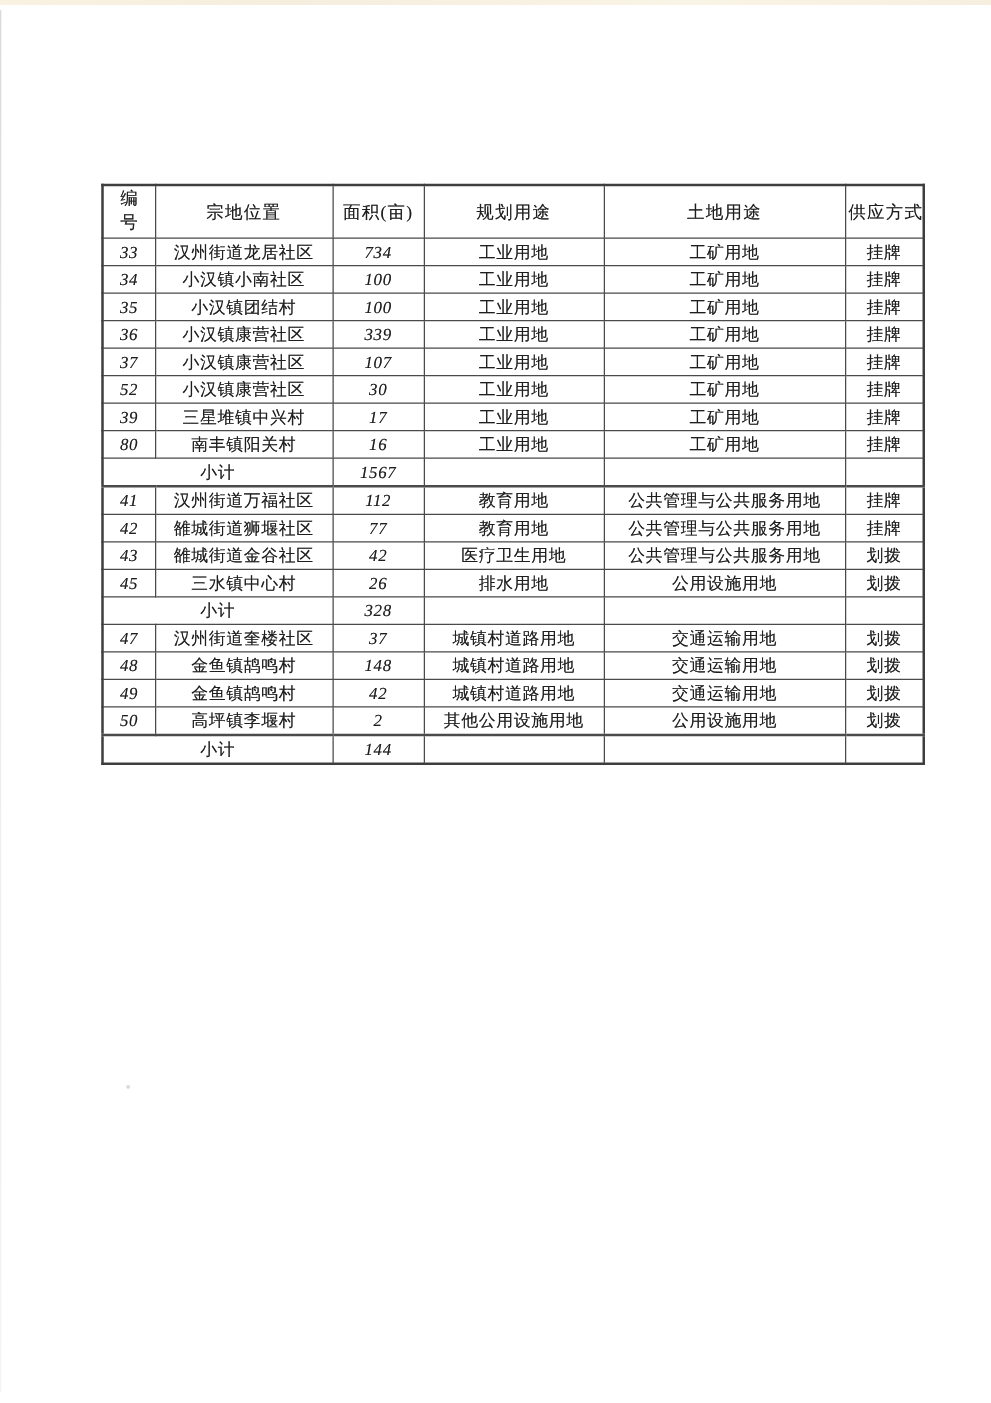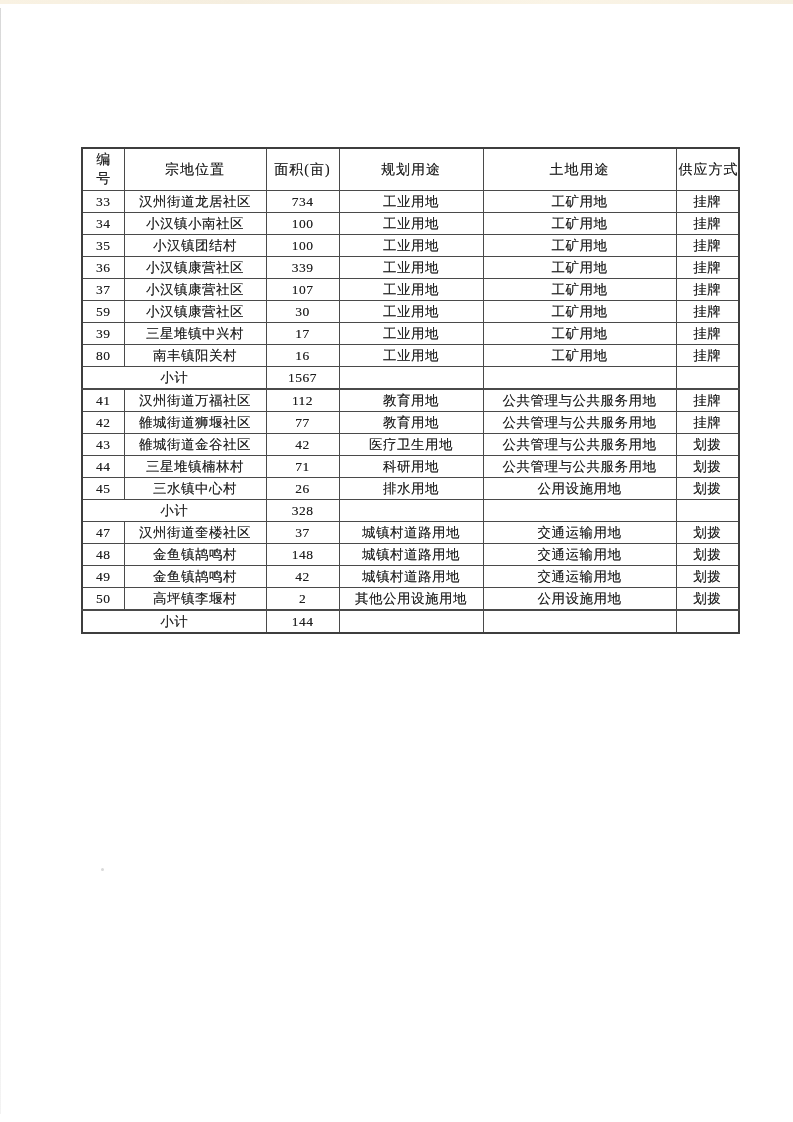"33" .num { font-style: none -> italic }
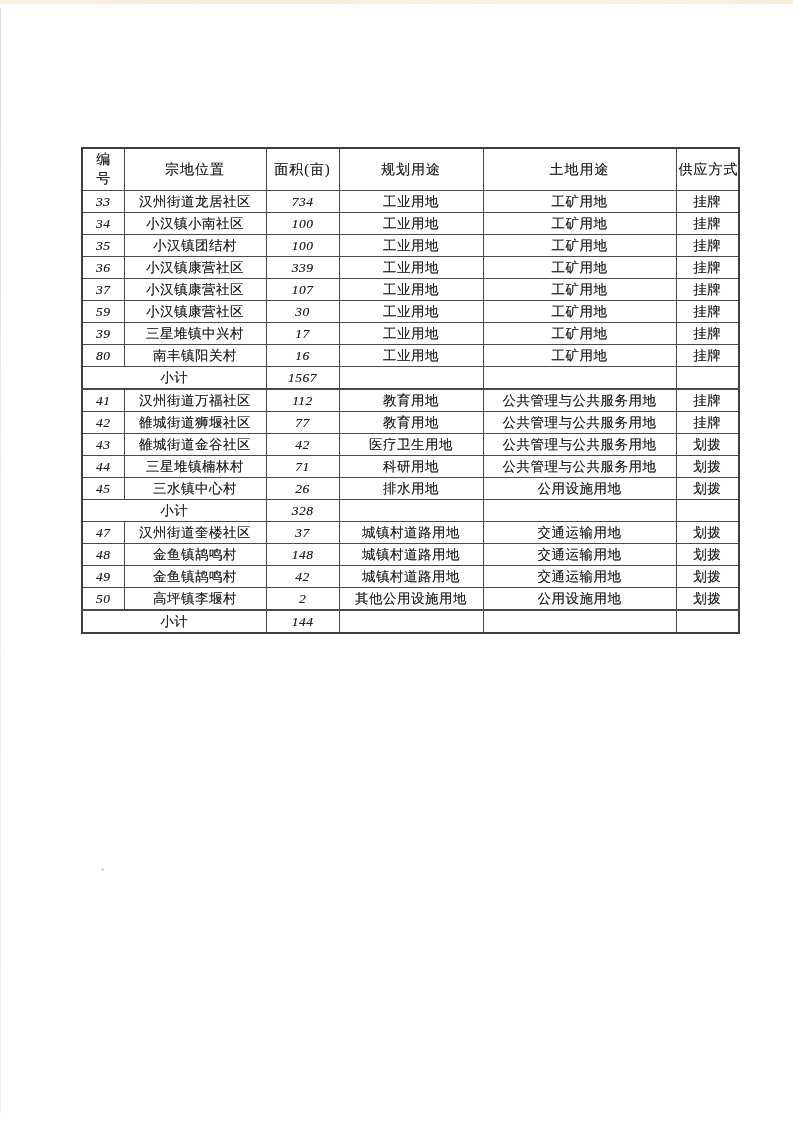"59" td.num { text: 59 -> 52 }
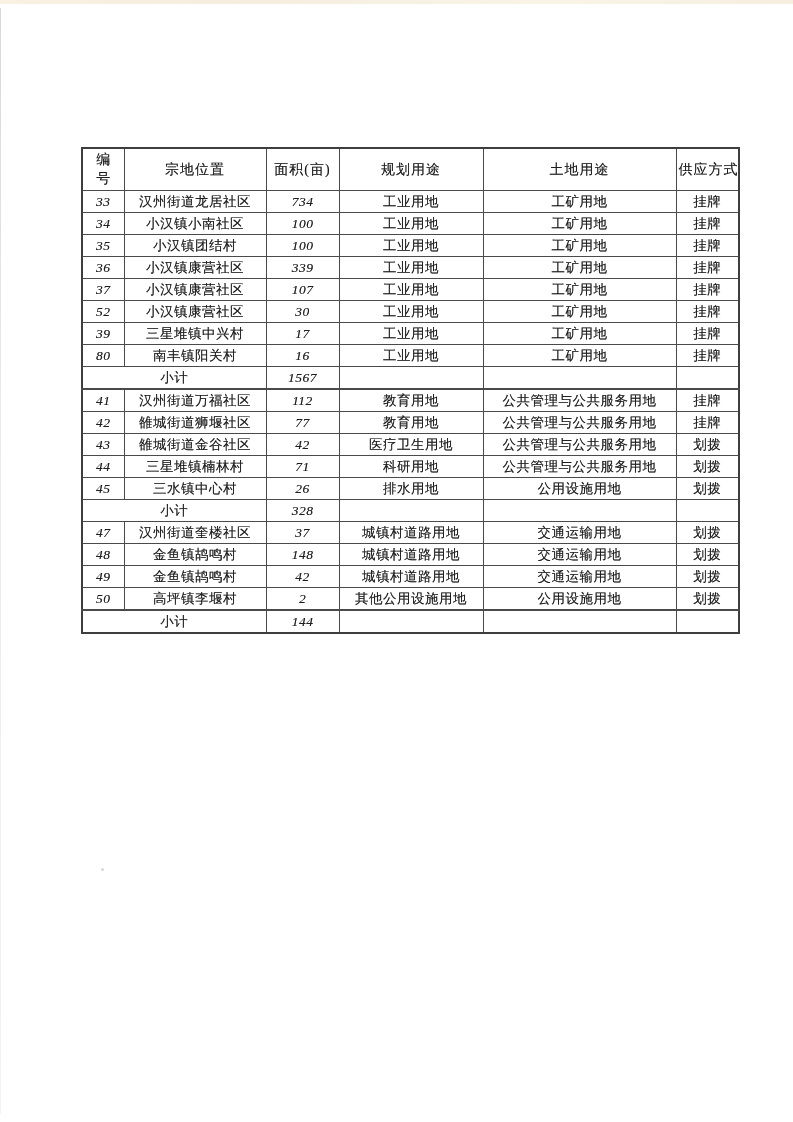"44" tr { html: <tr> <td>44</td> <td>三星堆镇楠林村</td> <td>71</td> <td>科研用地</td> <td>公共管理与公共服务用地</td> <td>划拨</td> </tr> -> none }
